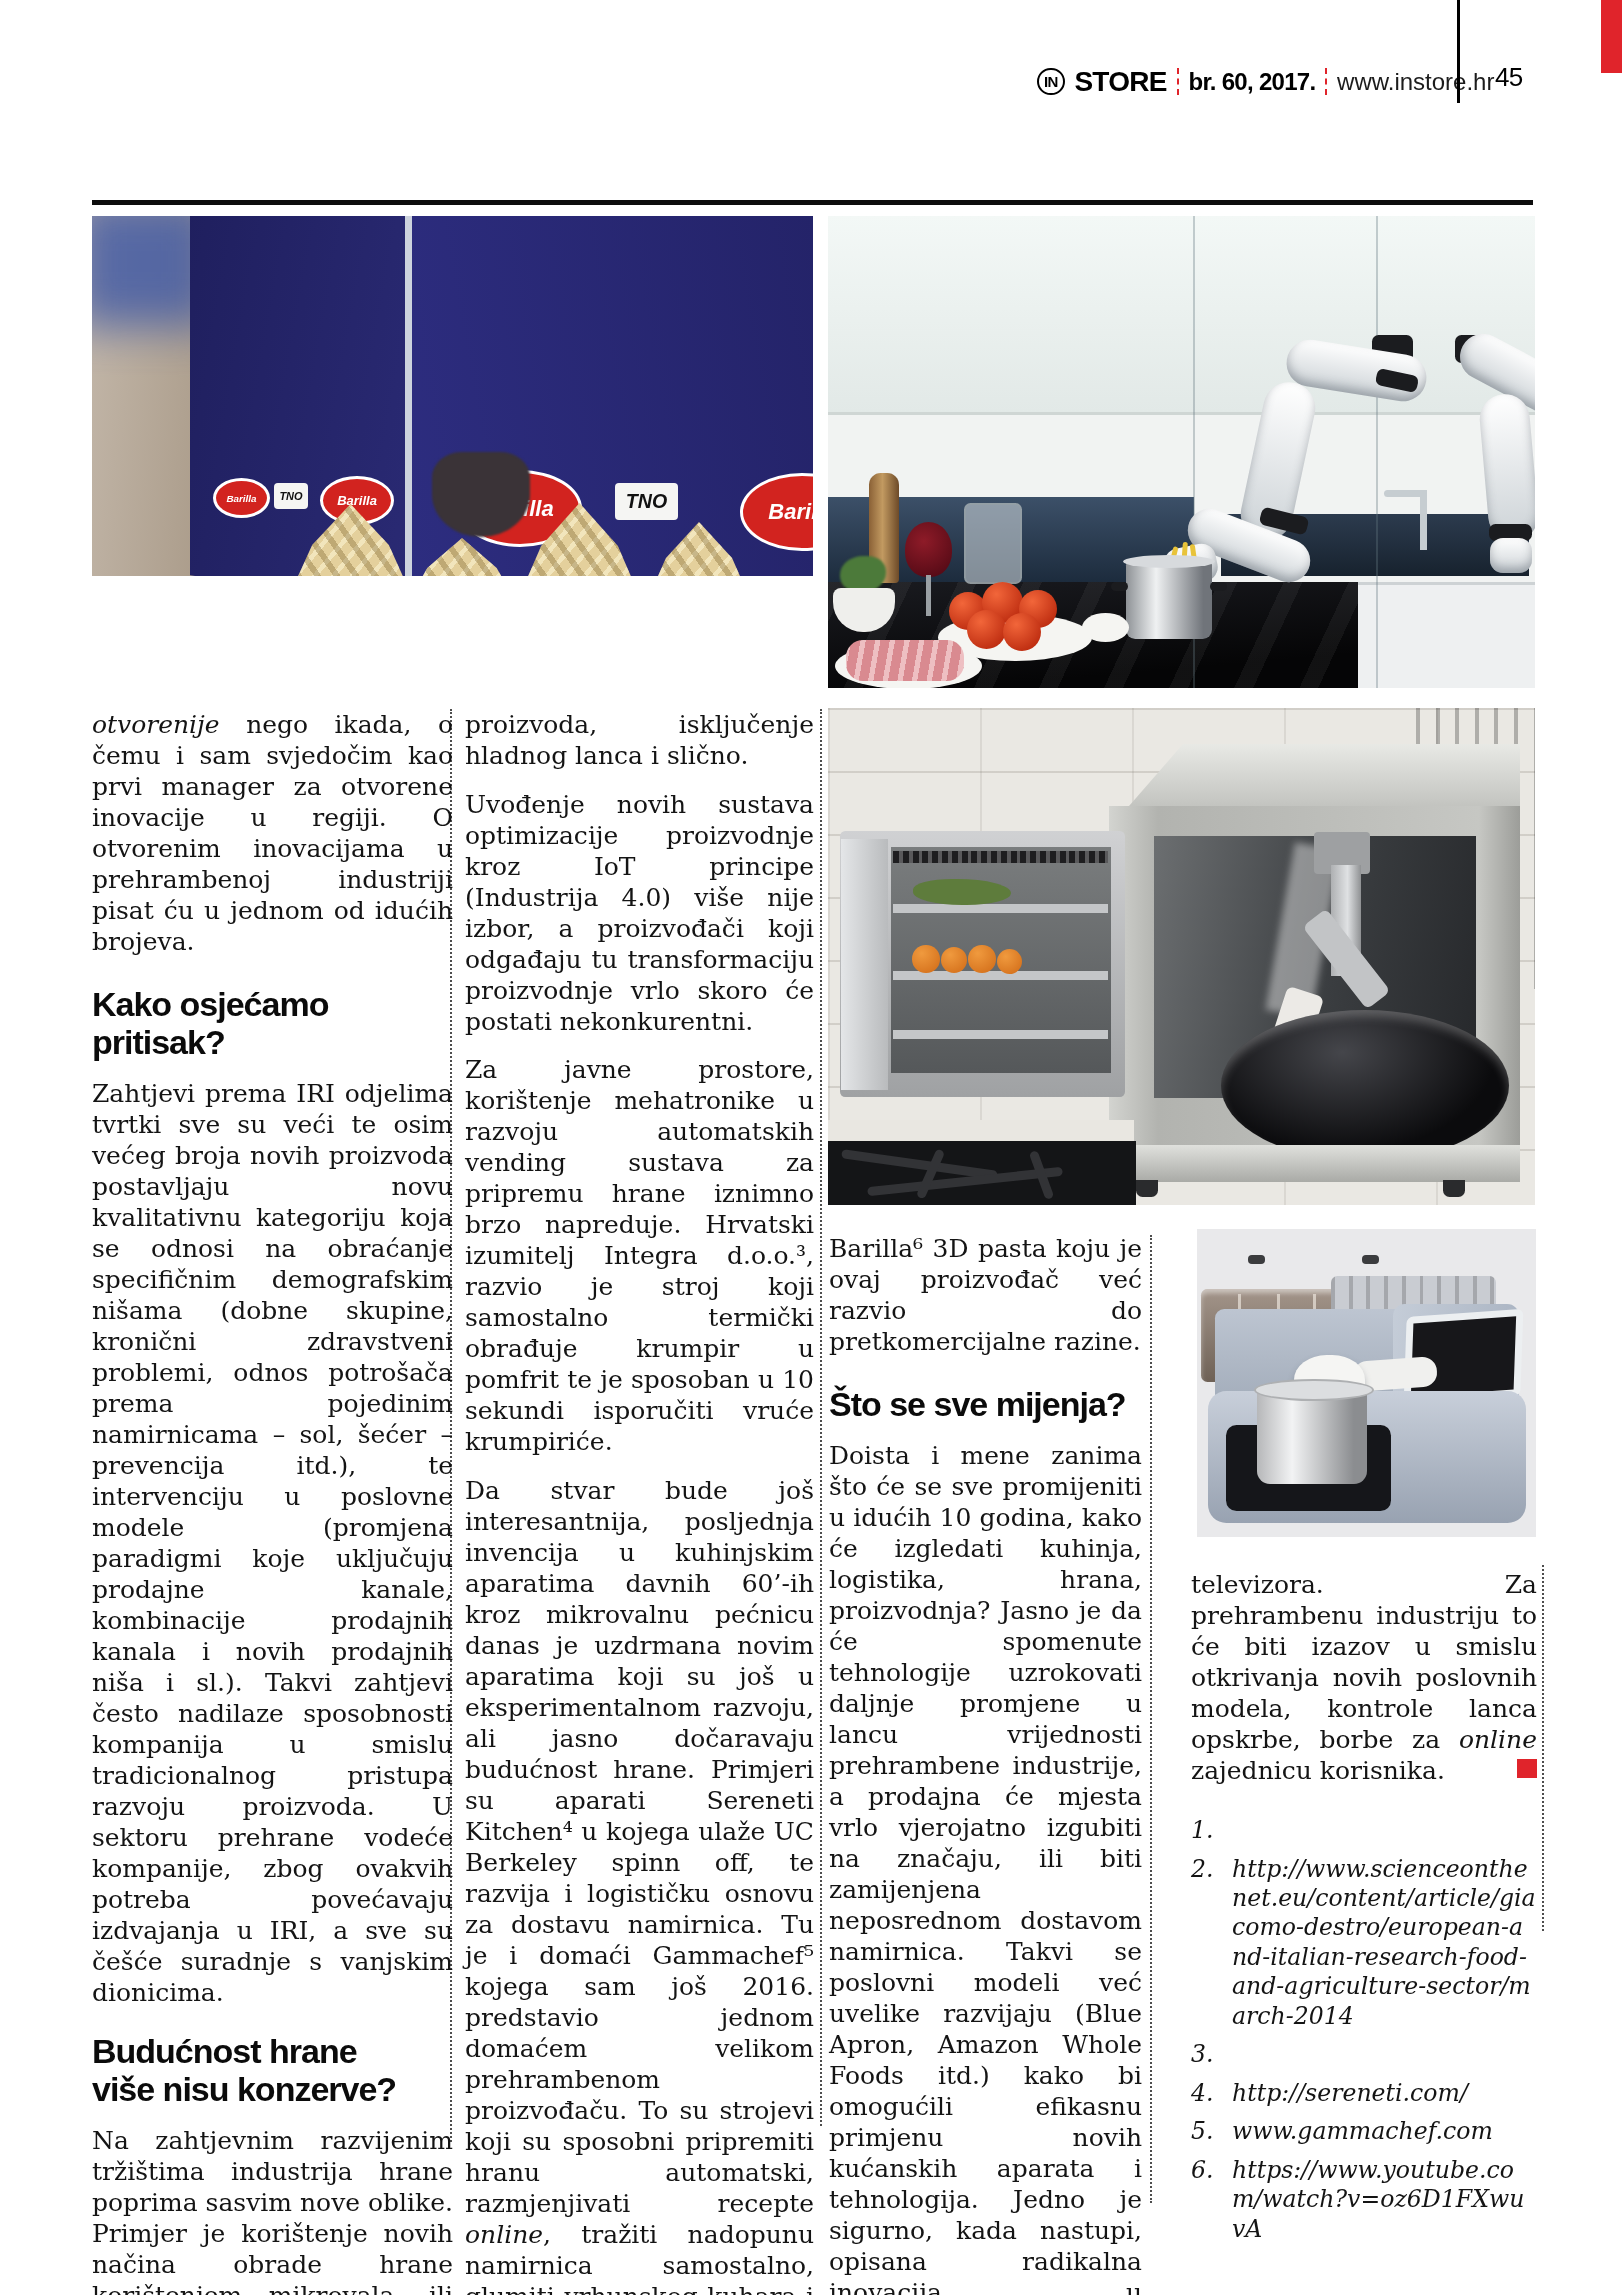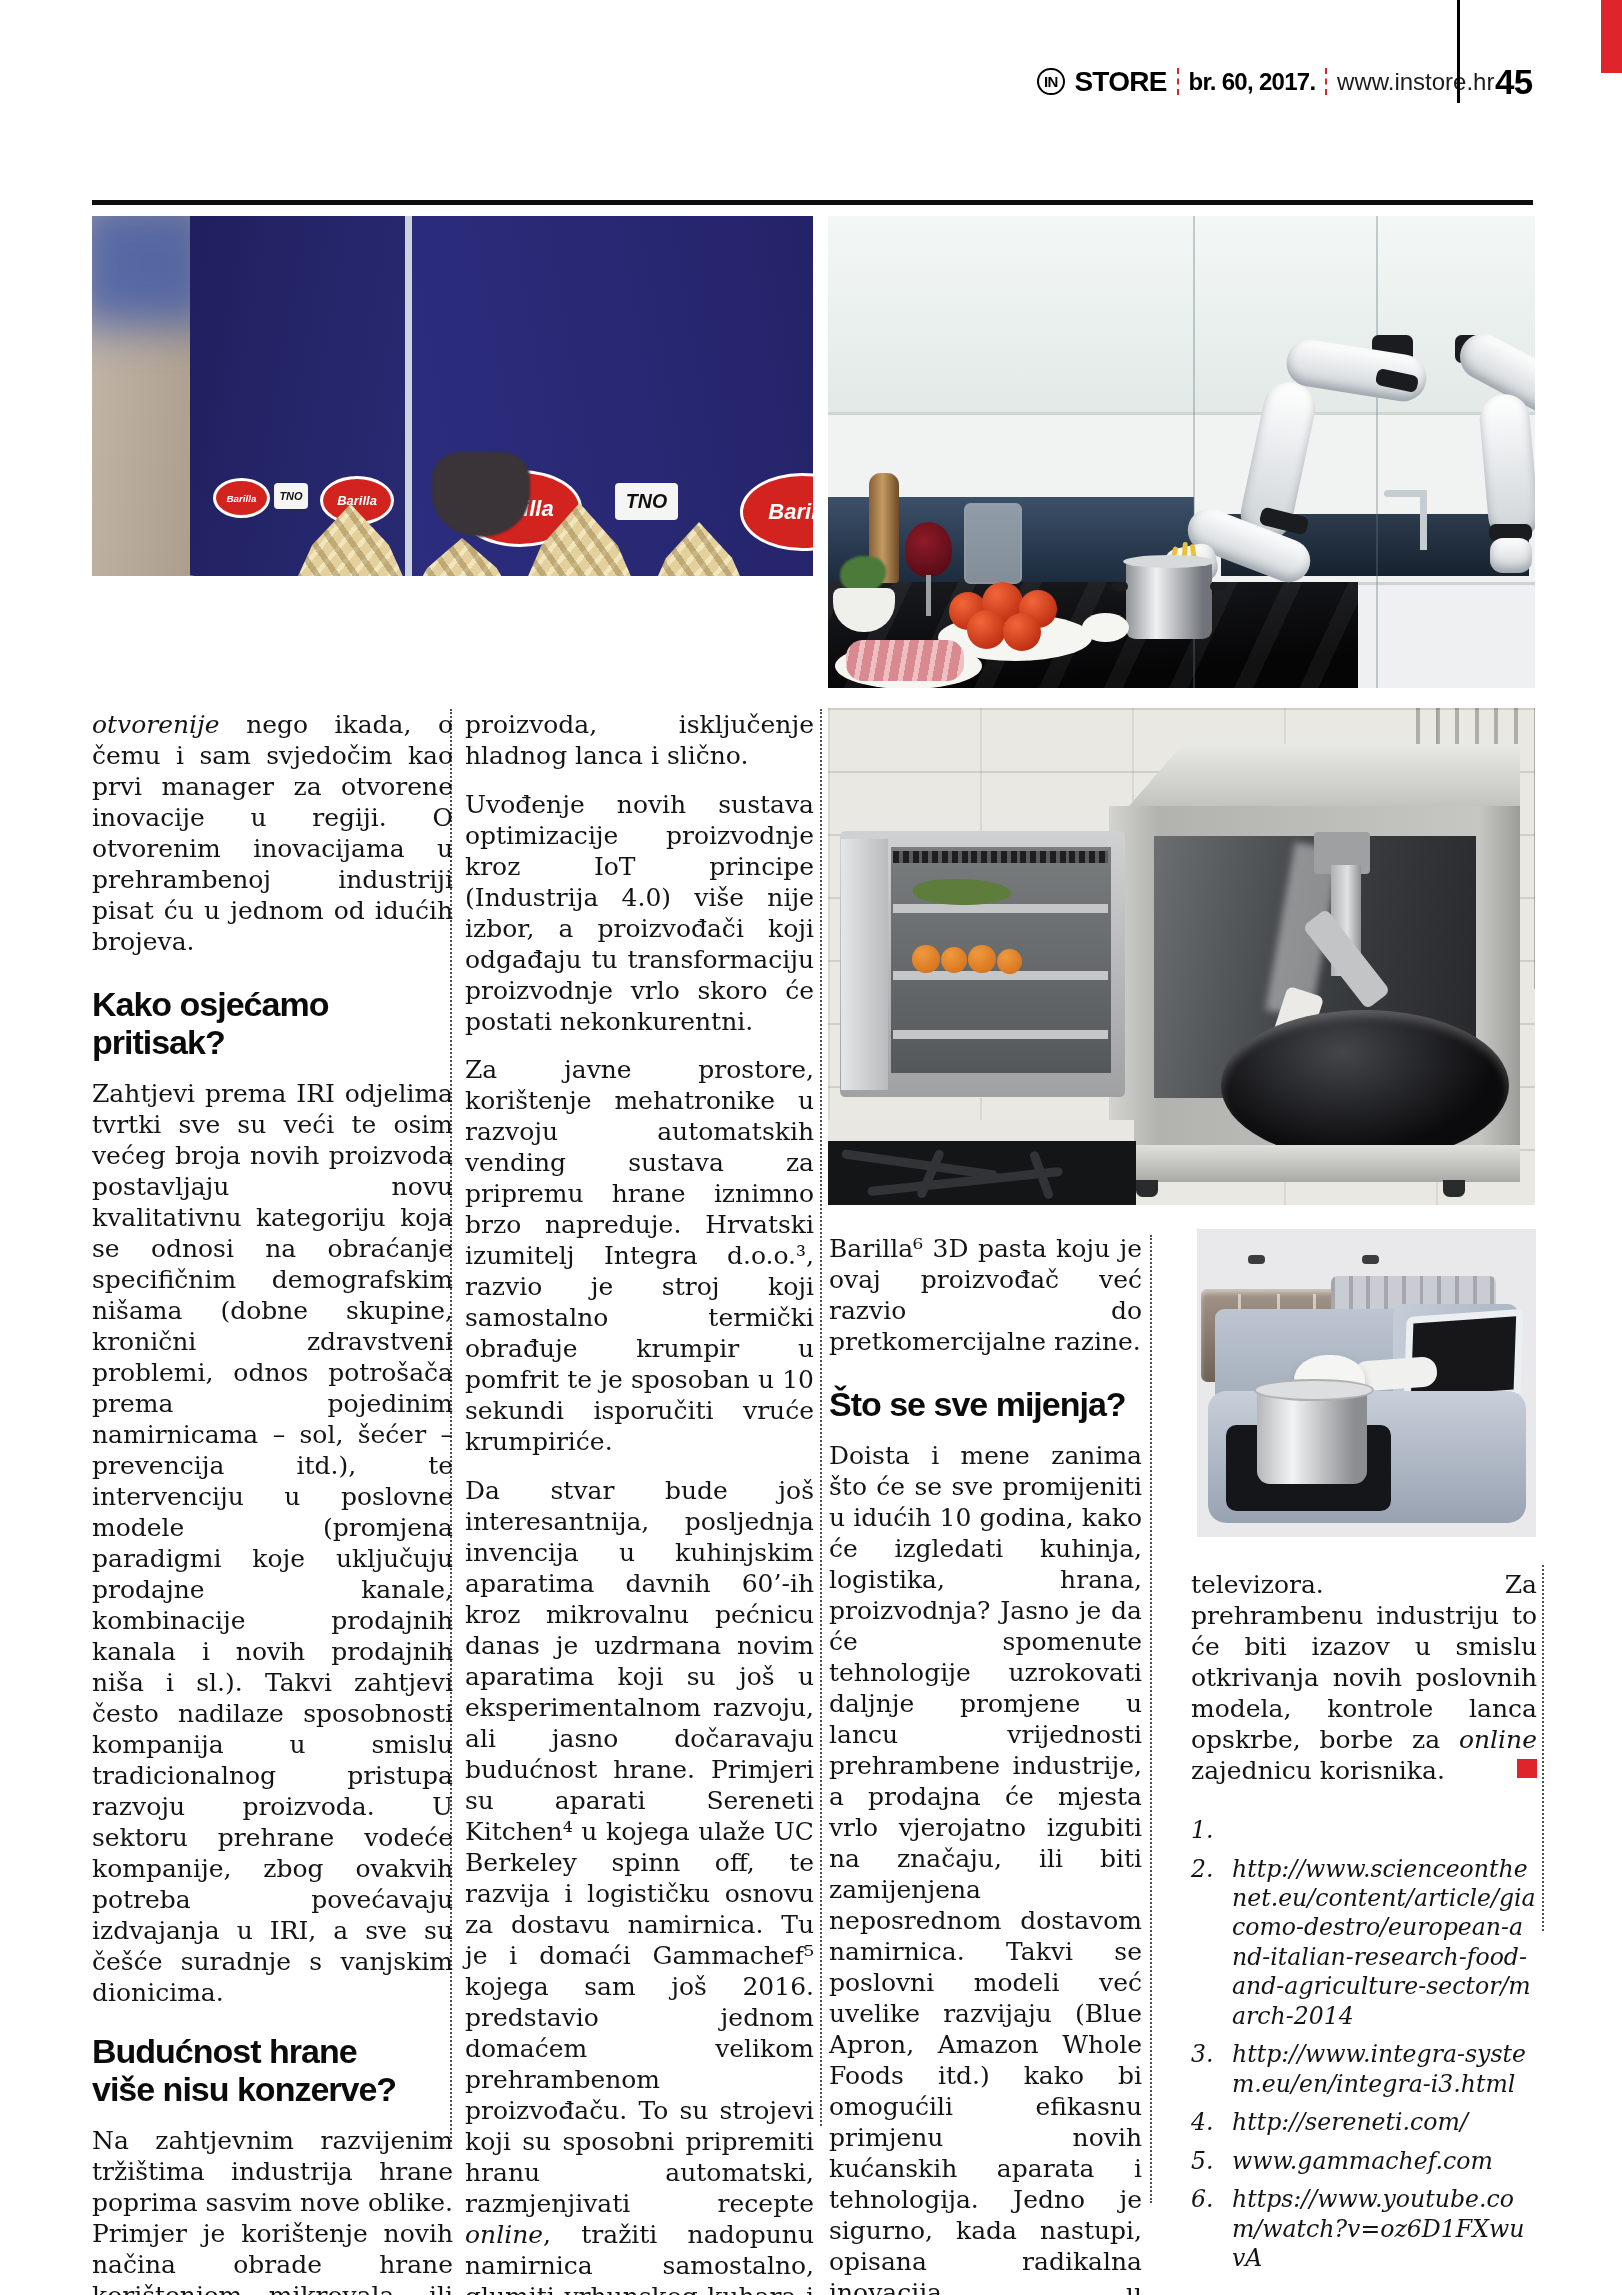"45" .pagenum { font-size: 35px -> 26px; font-weight: bold -> normal }
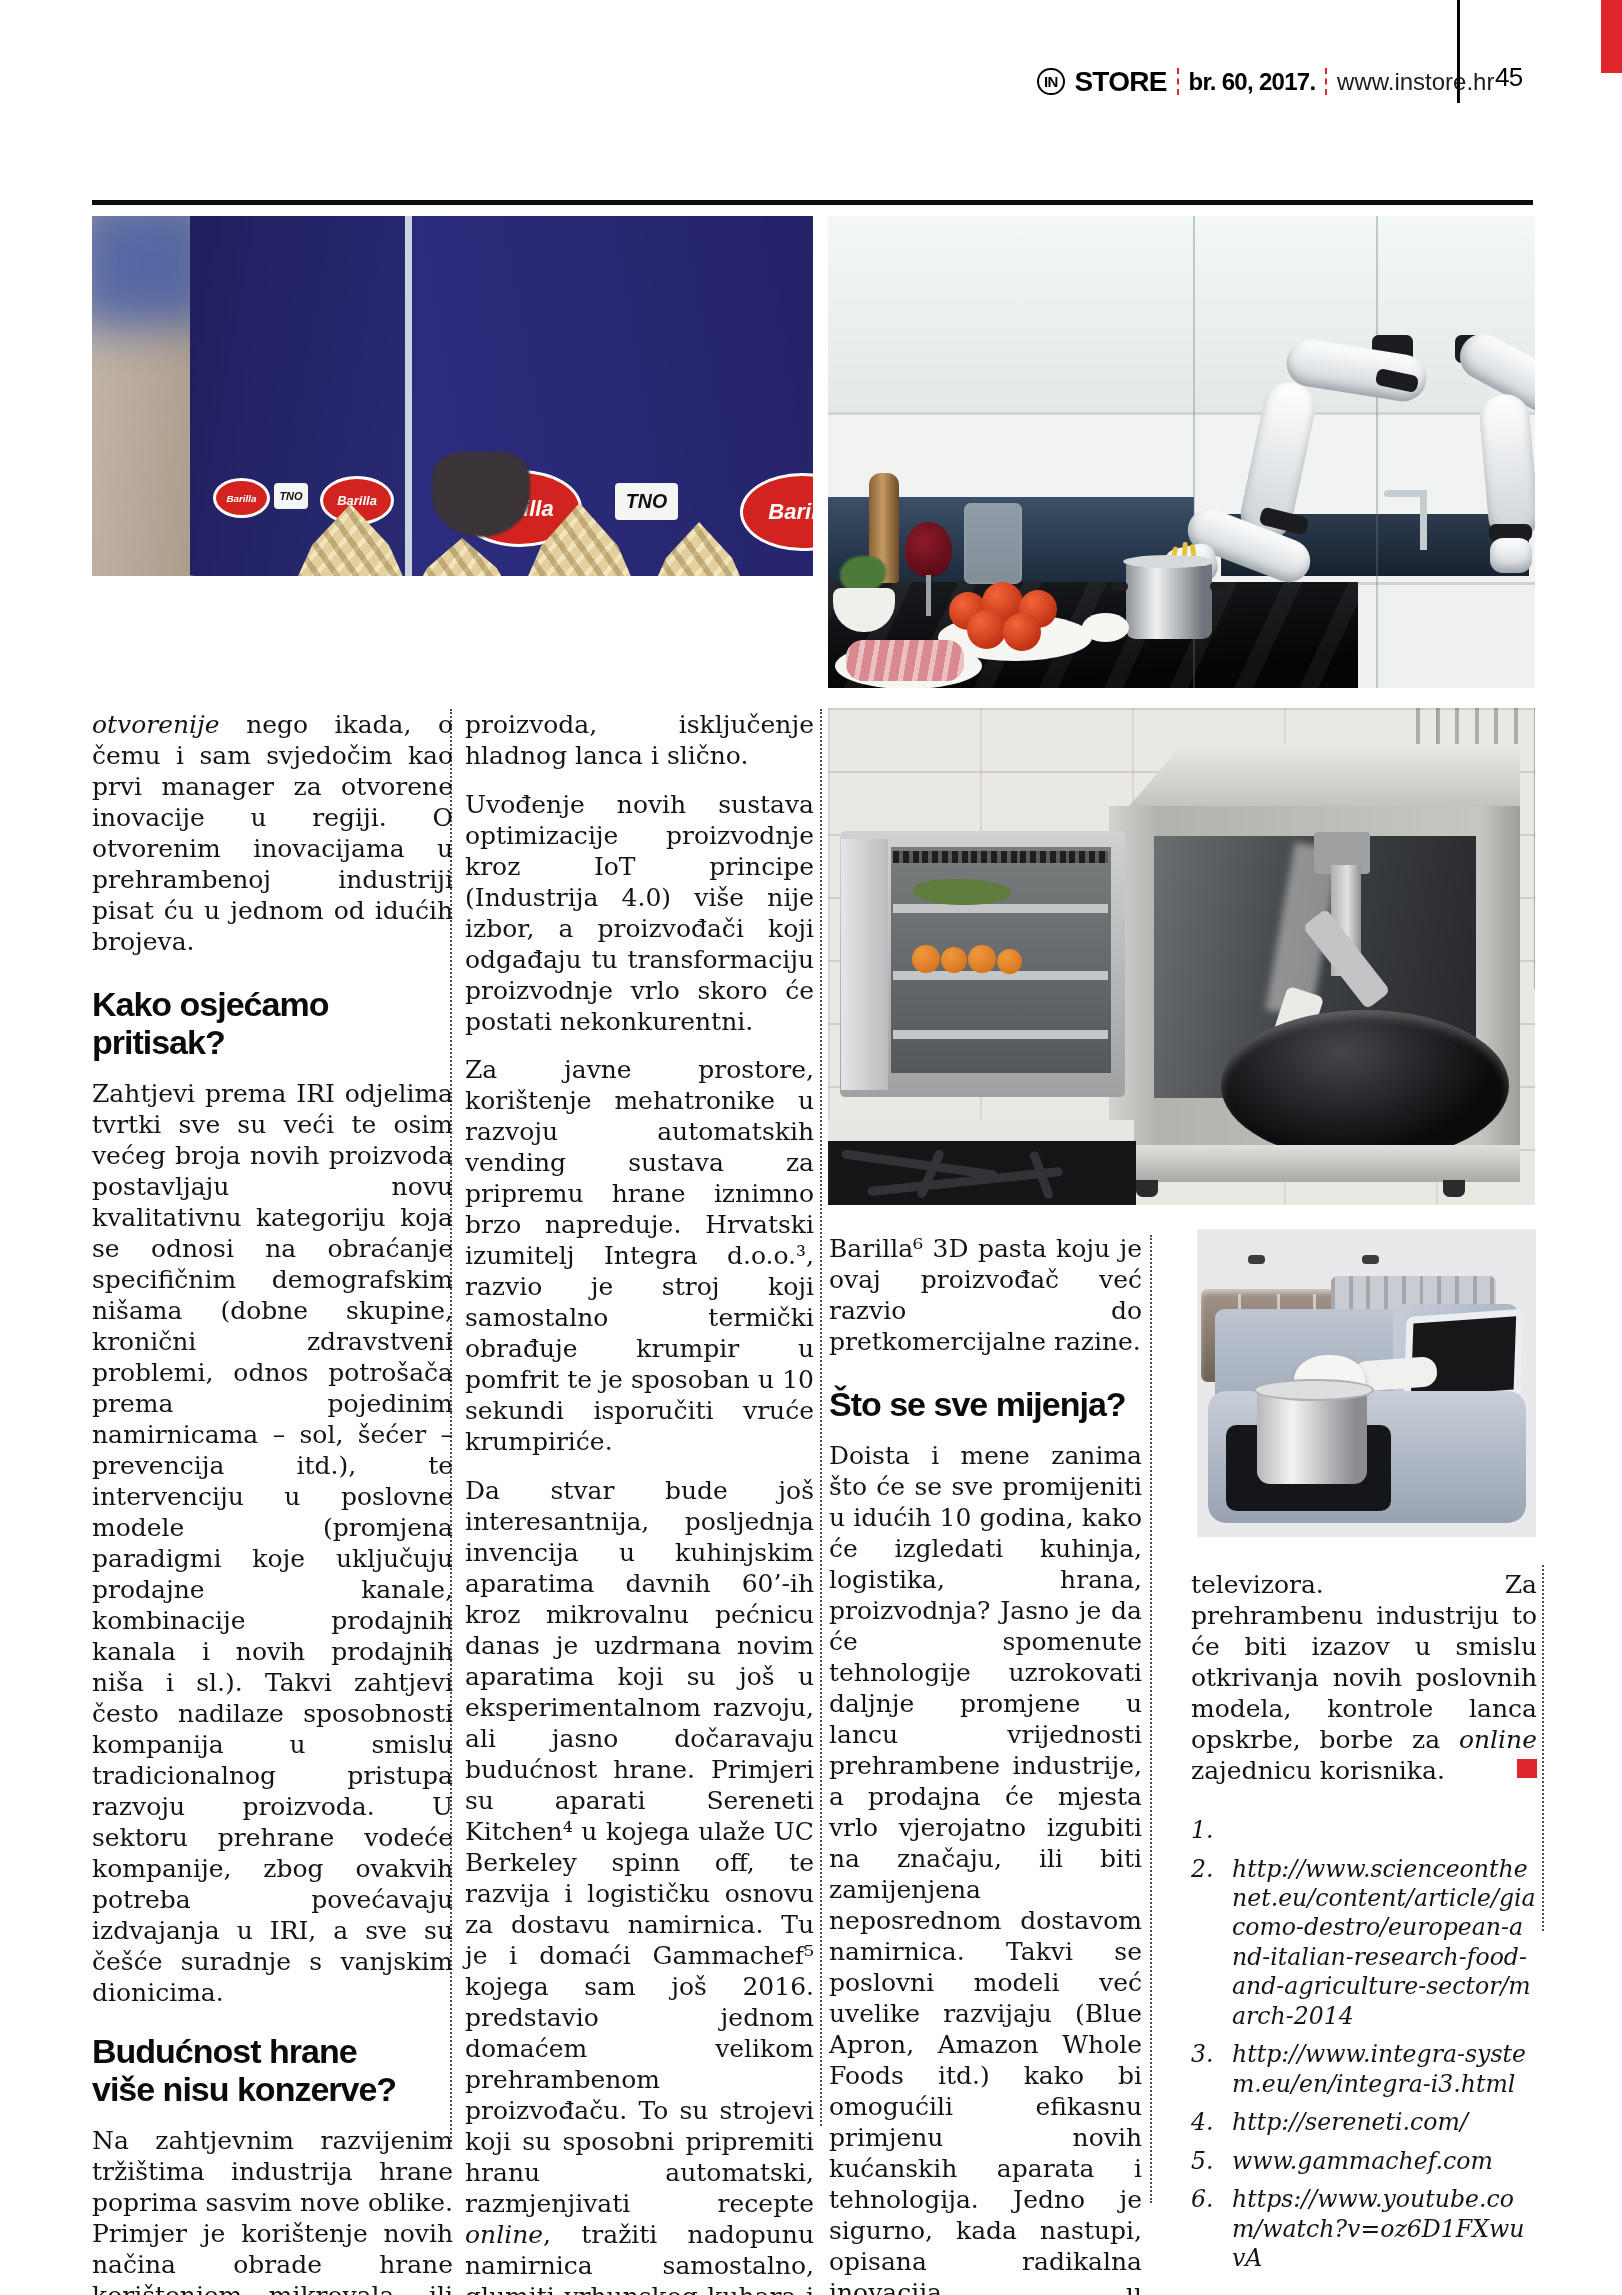"http://www.integra-system.eu/en/integra-" span.ref-text { html: <span>http://www.integra-system.eu/en/integra-i3.html</span> -> none }
